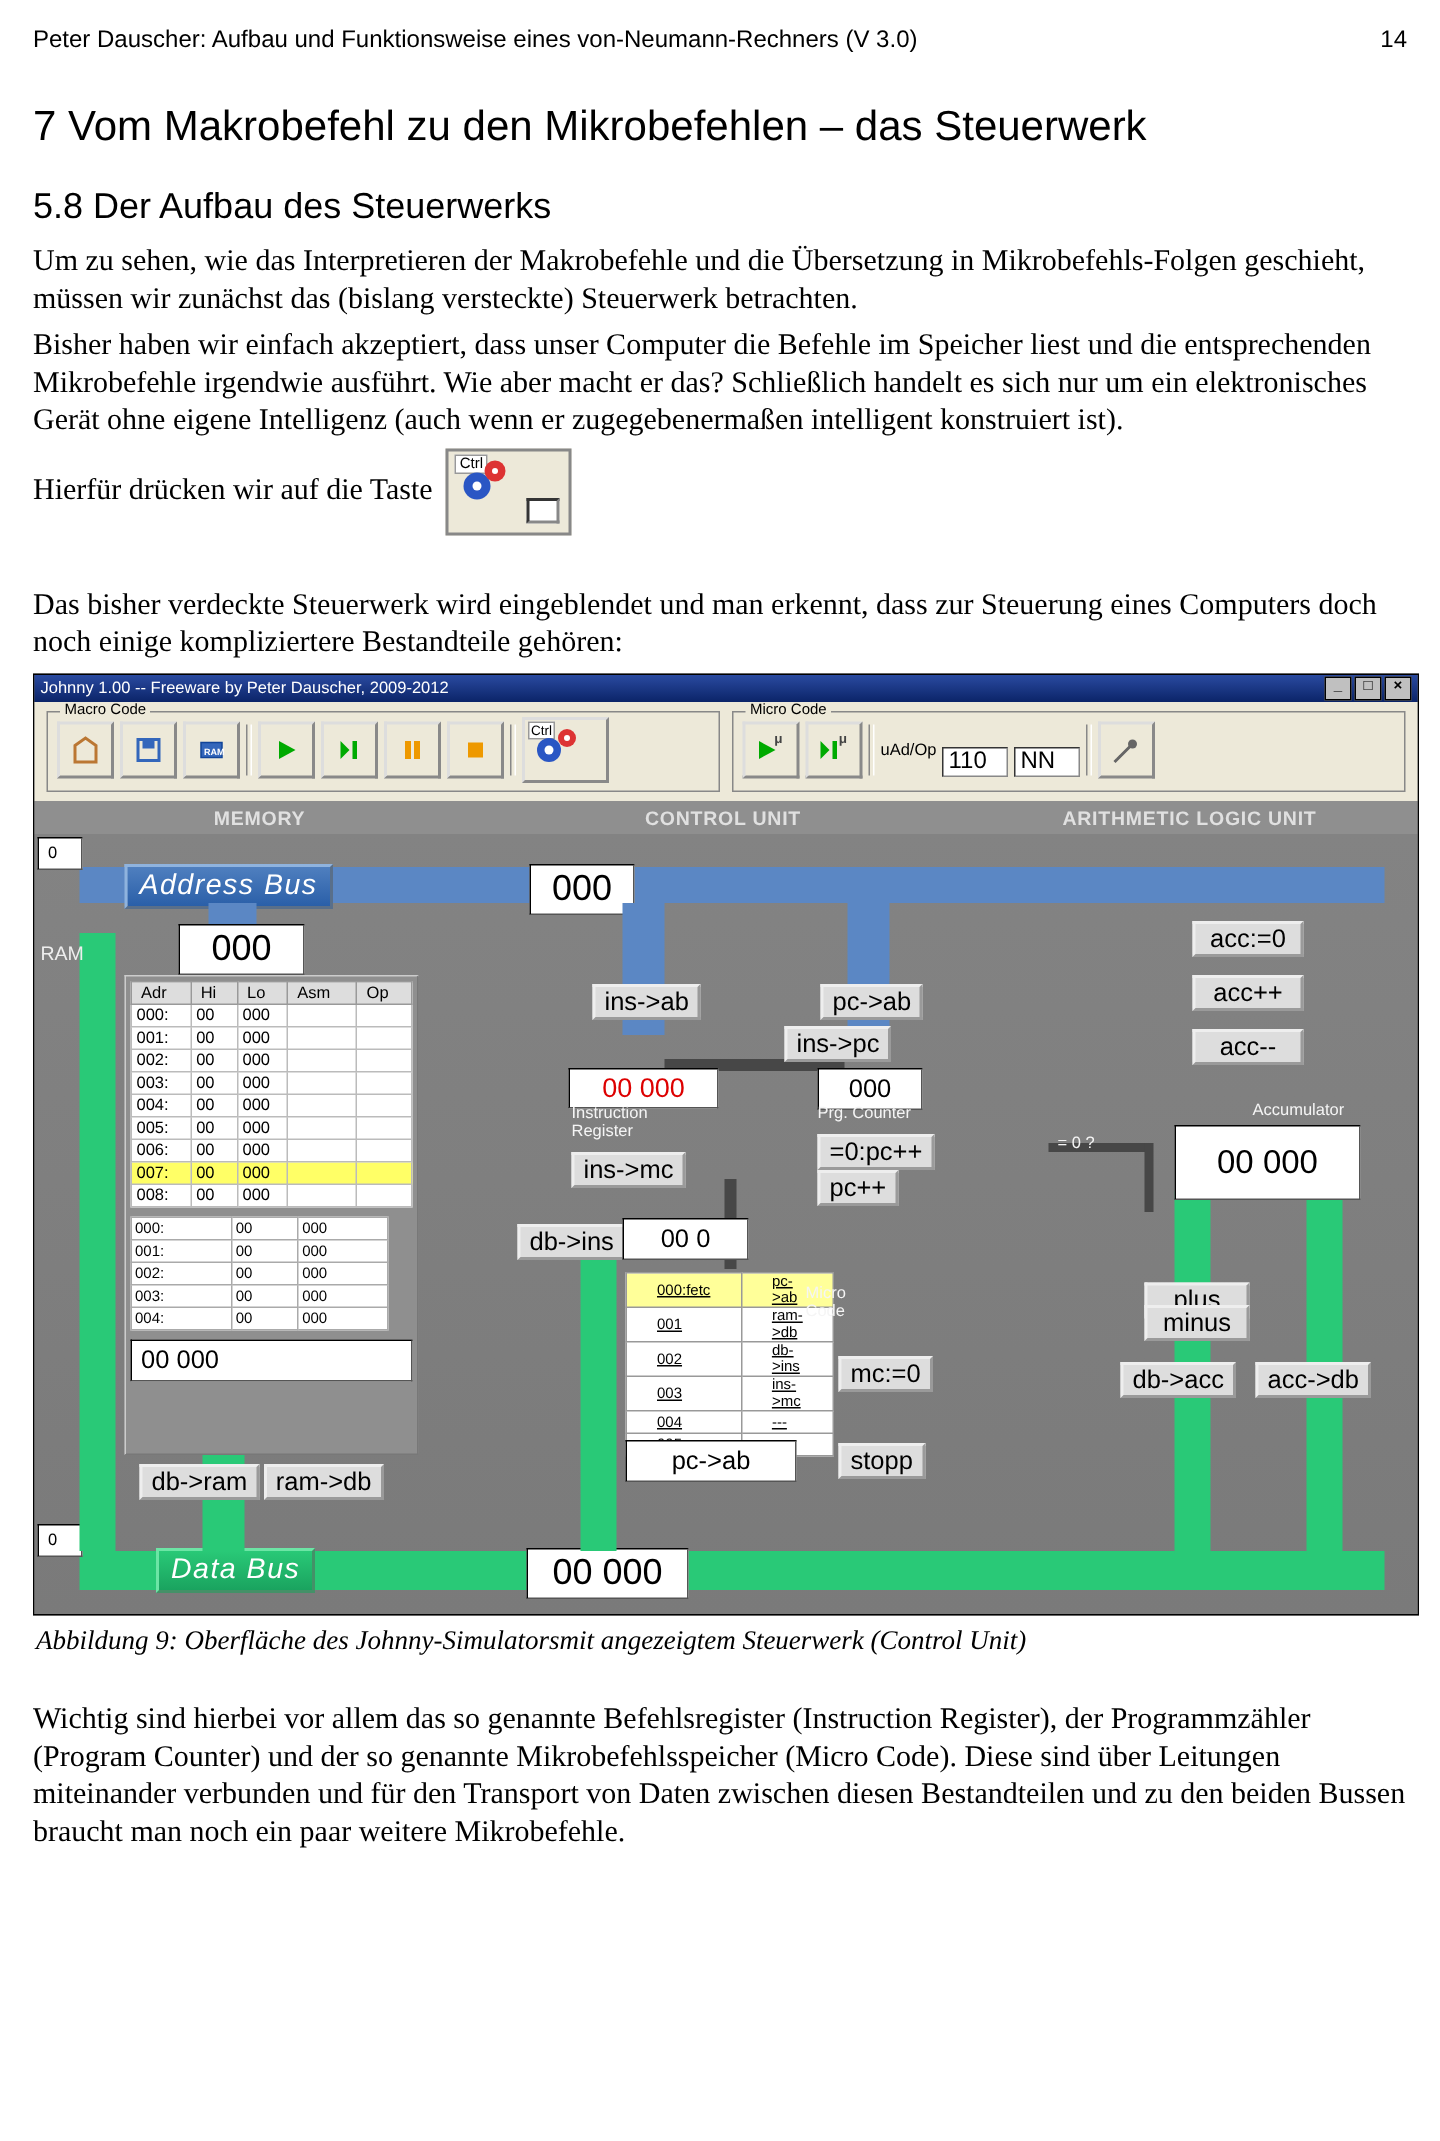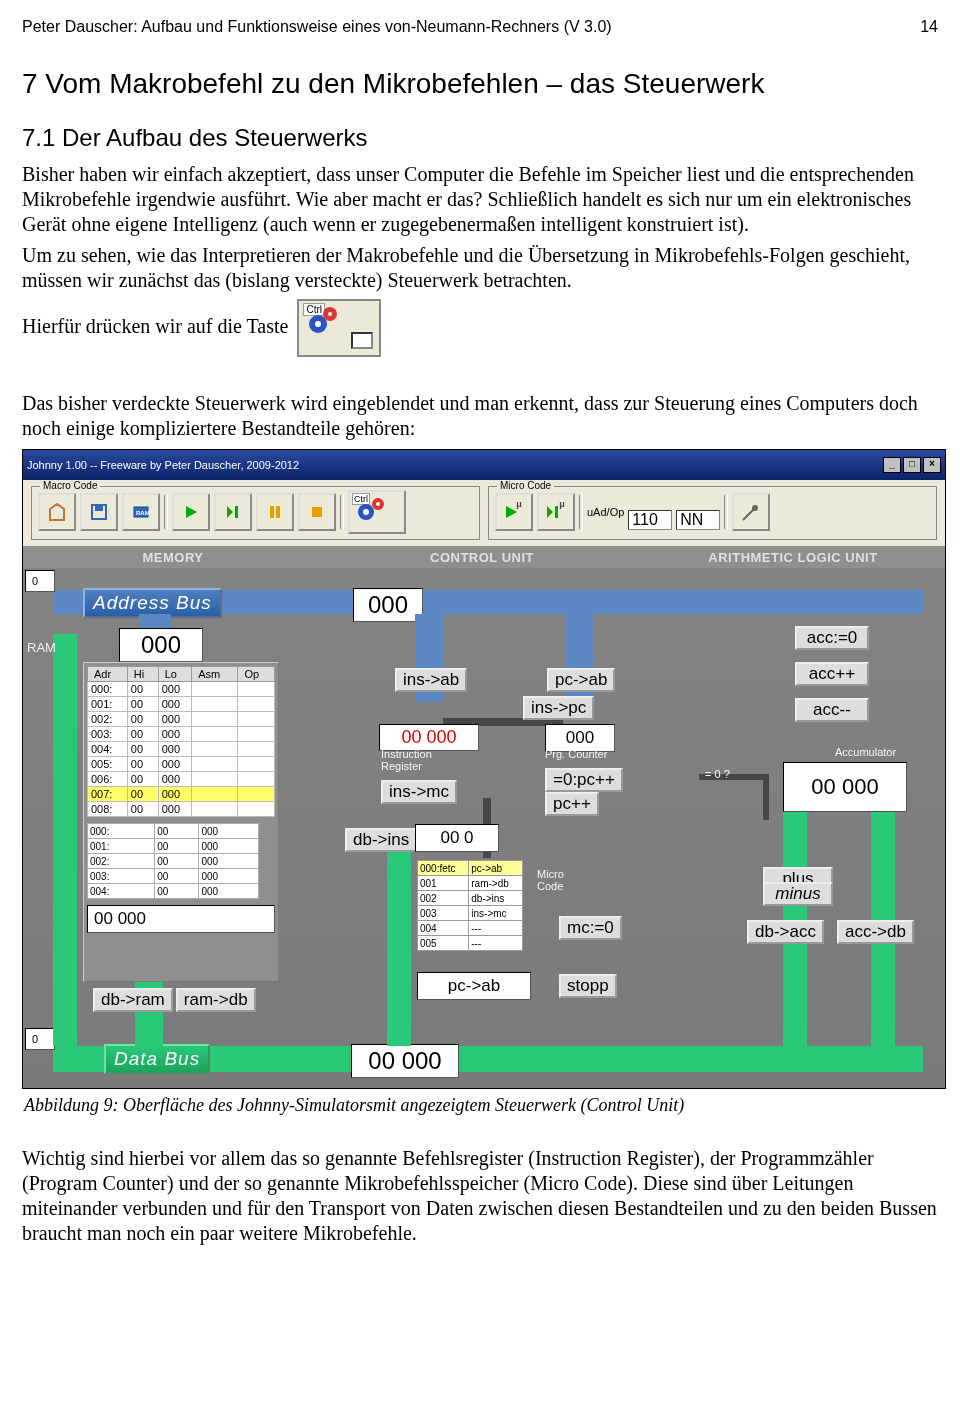"7.1 Der Aufbau des Steuerwerks" div.h2 { text: 7.1 -> 5.8 }
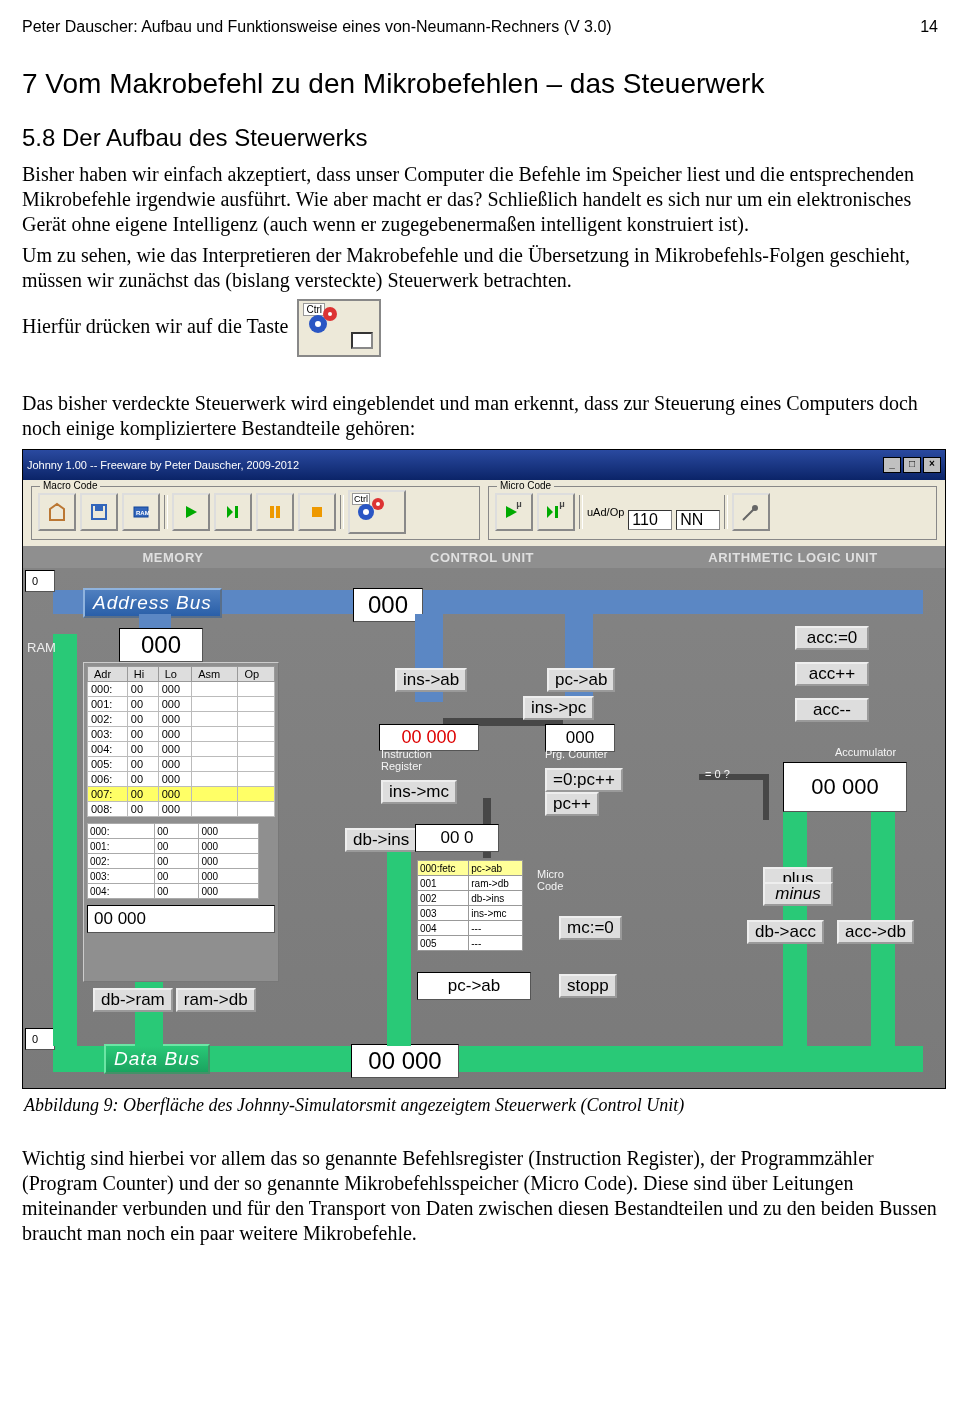"Bisher haben wir einfach akzeptiert," p.para { order: before "Um zu sehen, wie das" -> after "Um zu sehen, wie das" }
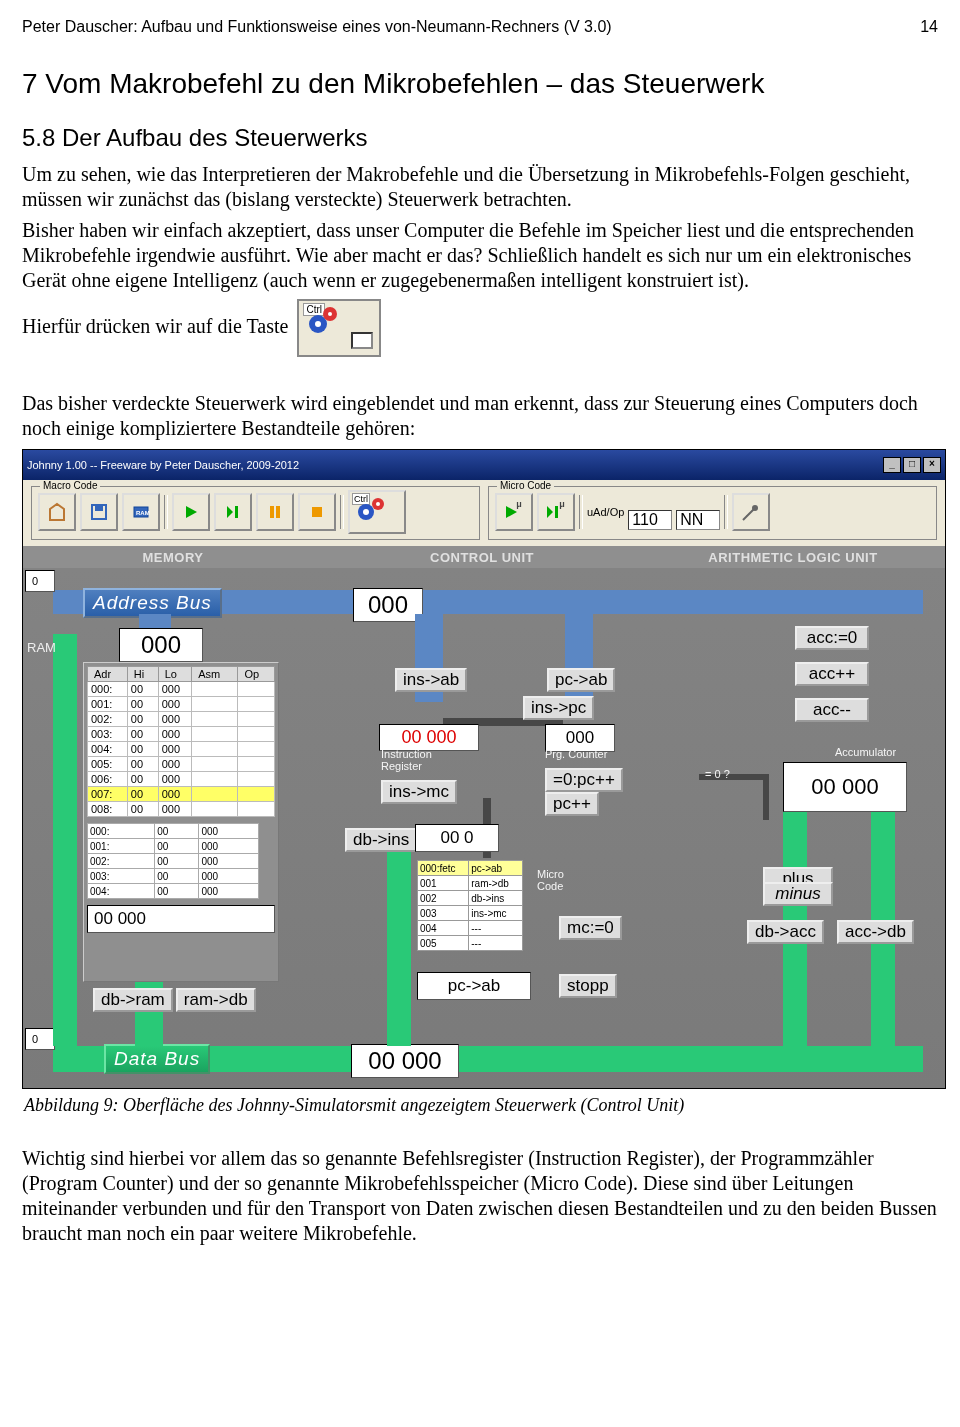"Johnny 1.00 -- Freeware by" .titlebar { height: 30px -> 18px }
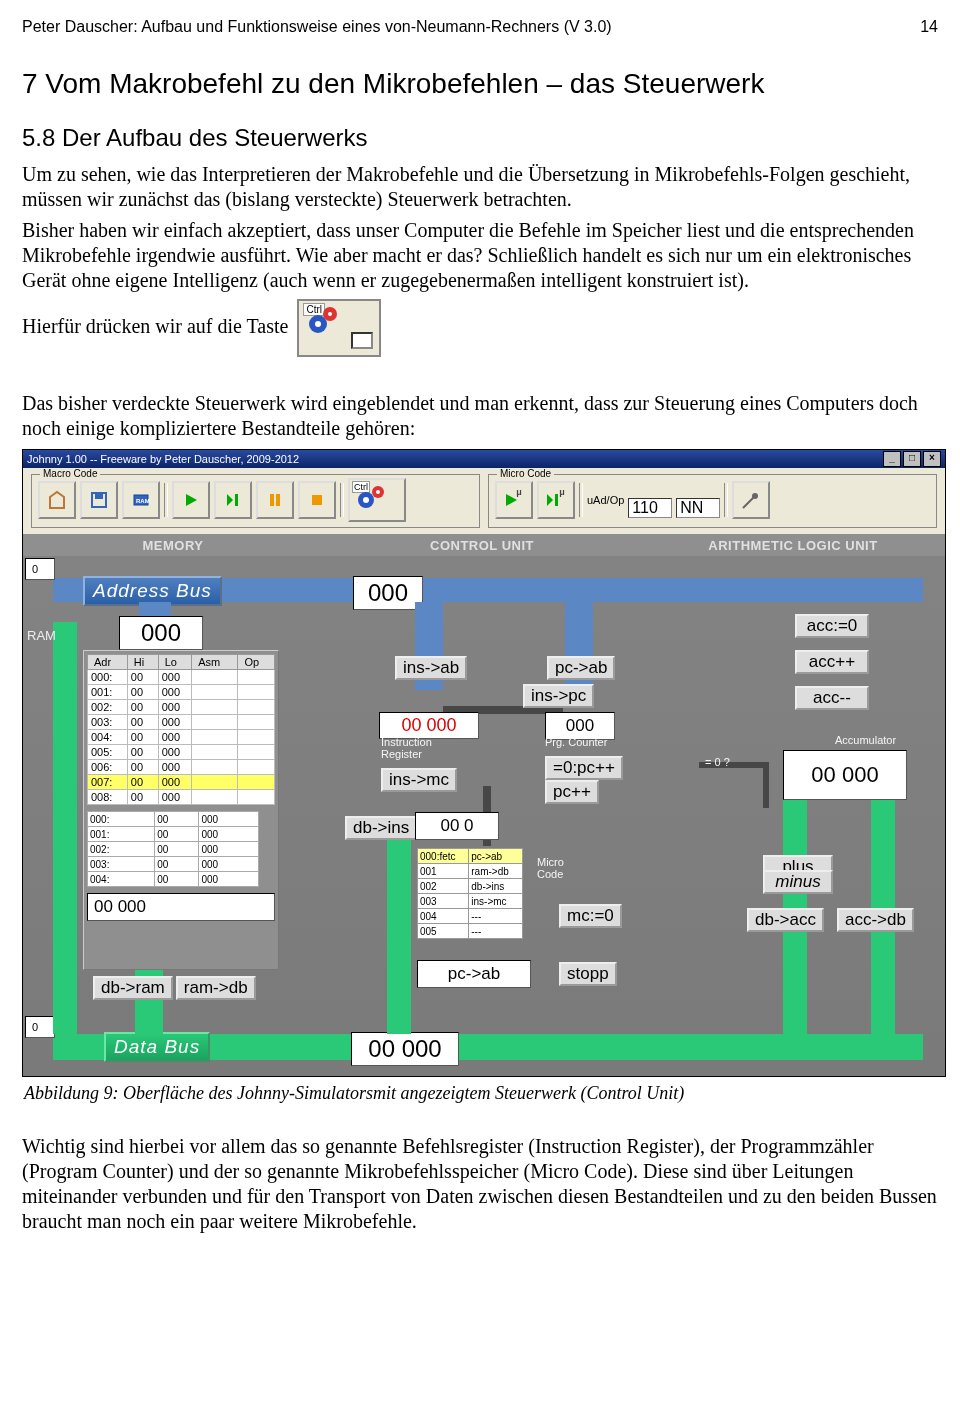"000:fetc" .mcgrid td { padding: 0 2px -> 0 20px; text-decoration: none -> underline }
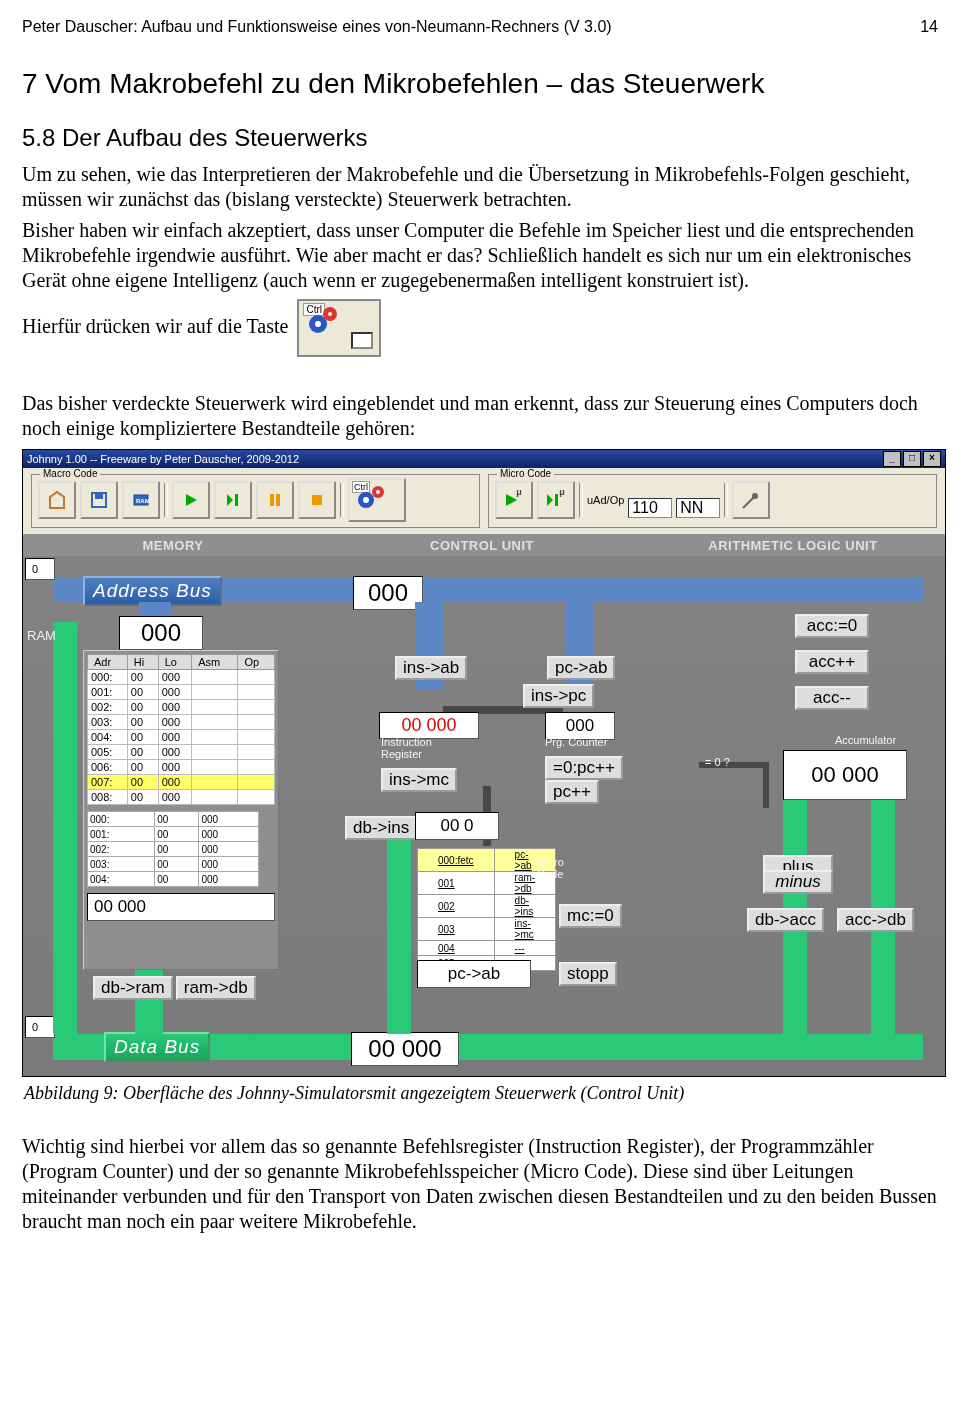"minus" div.abs { font-style: italic -> none }
